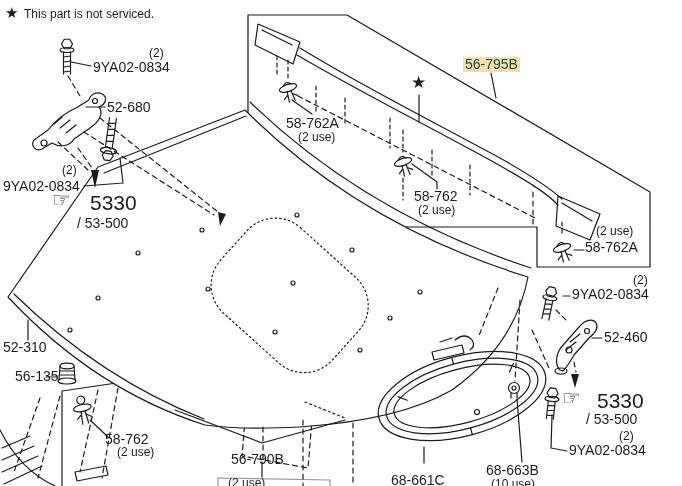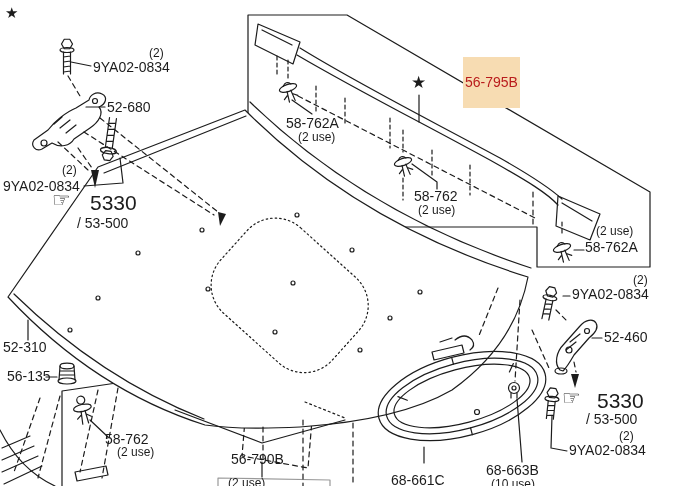"This part is not serviced." span.lbl { html: none -> <span>This part is not serviced.</span> }
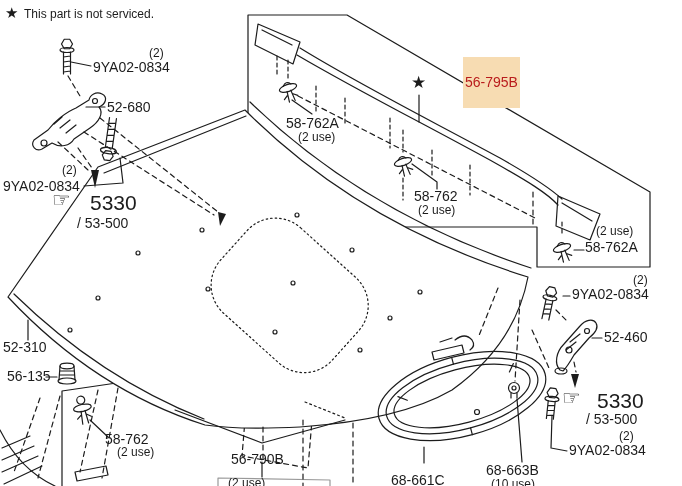"56-795B" .hl { color: #b91c1c -> #14532d; padding: 18px 2px -> 0 2px }
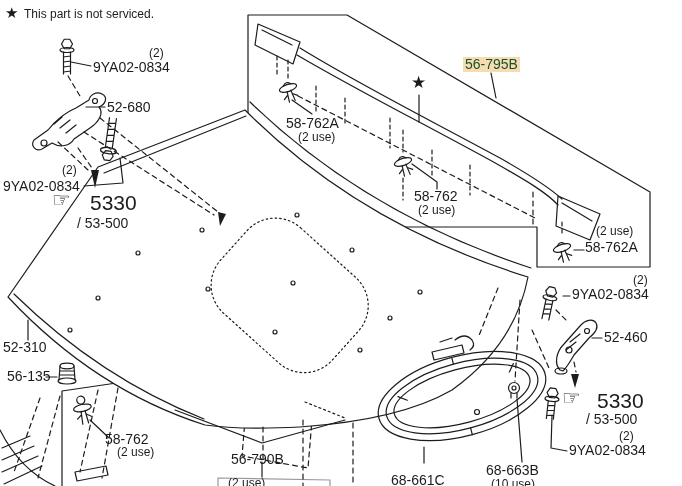"56-135" span.lbl { left: 7px -> 15px }
